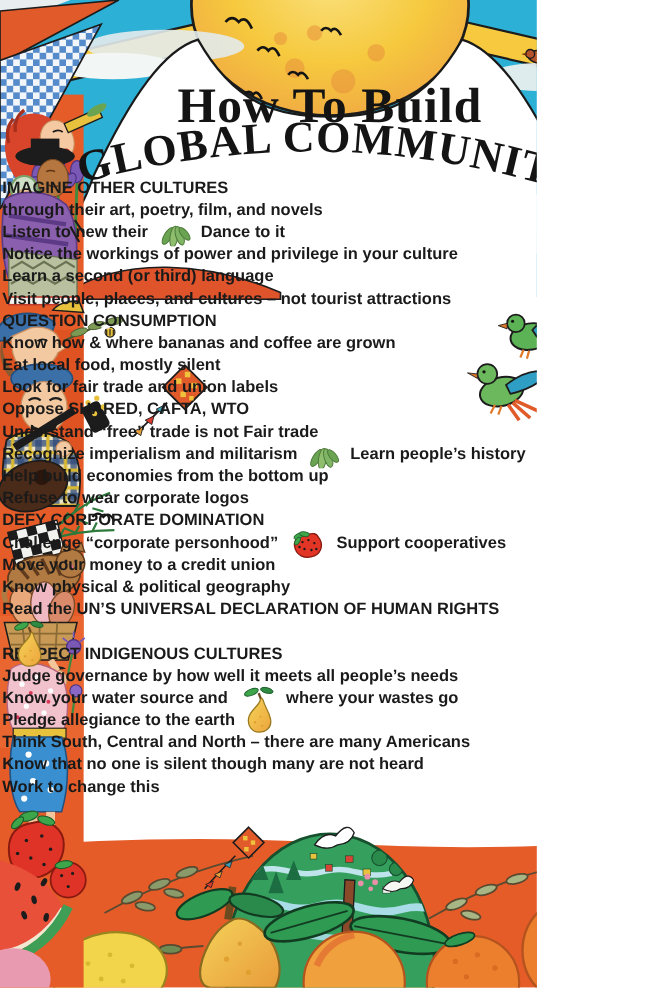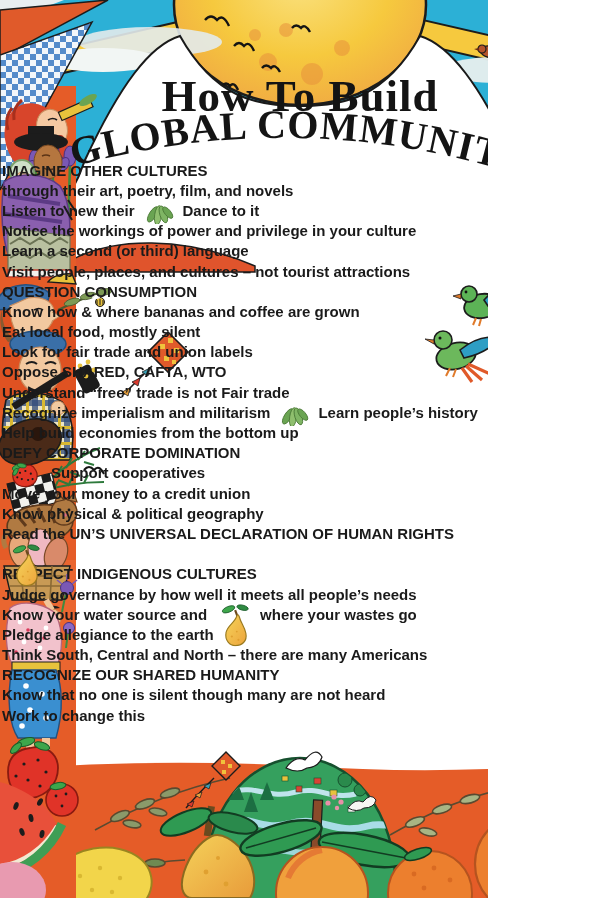"Refuse to wear corporate logos" div.pline { html: none -> <div> <span>Refuse to wear corporate logos</span> </div> }
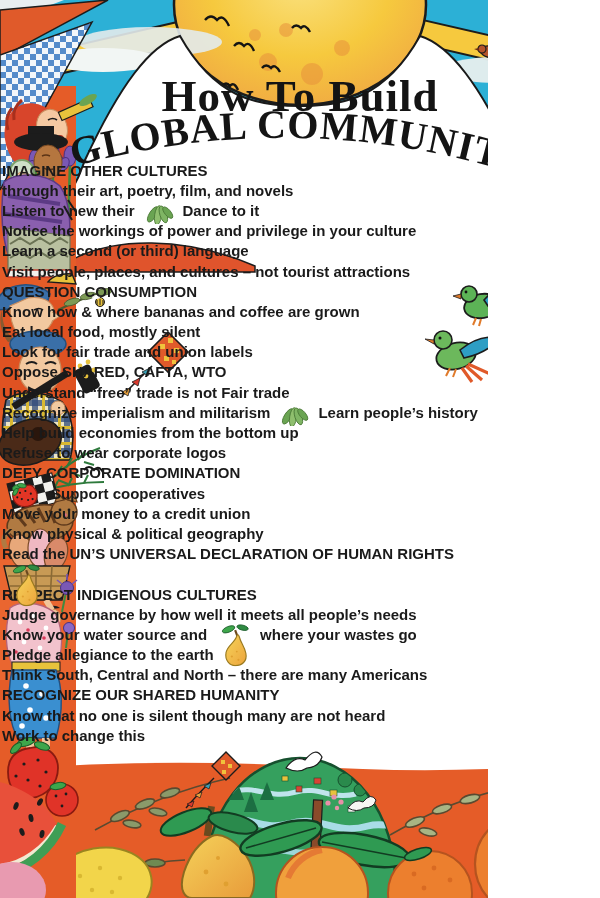"Challenge “corporate personhood”" span.ptxt { html: none -> <span>Challenge “corporate personhood”</span> }
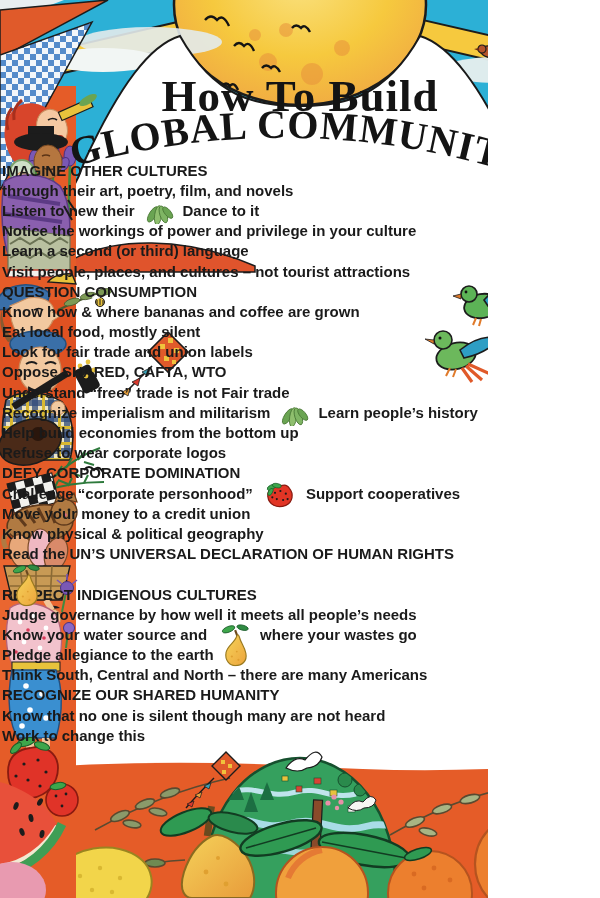"RECOGNIZE OUR SHARED HUMANITY" div.pline { html: <div> <span>RECOGNIZE OUR SHARED HUMANITY</span> </div> -> none }
